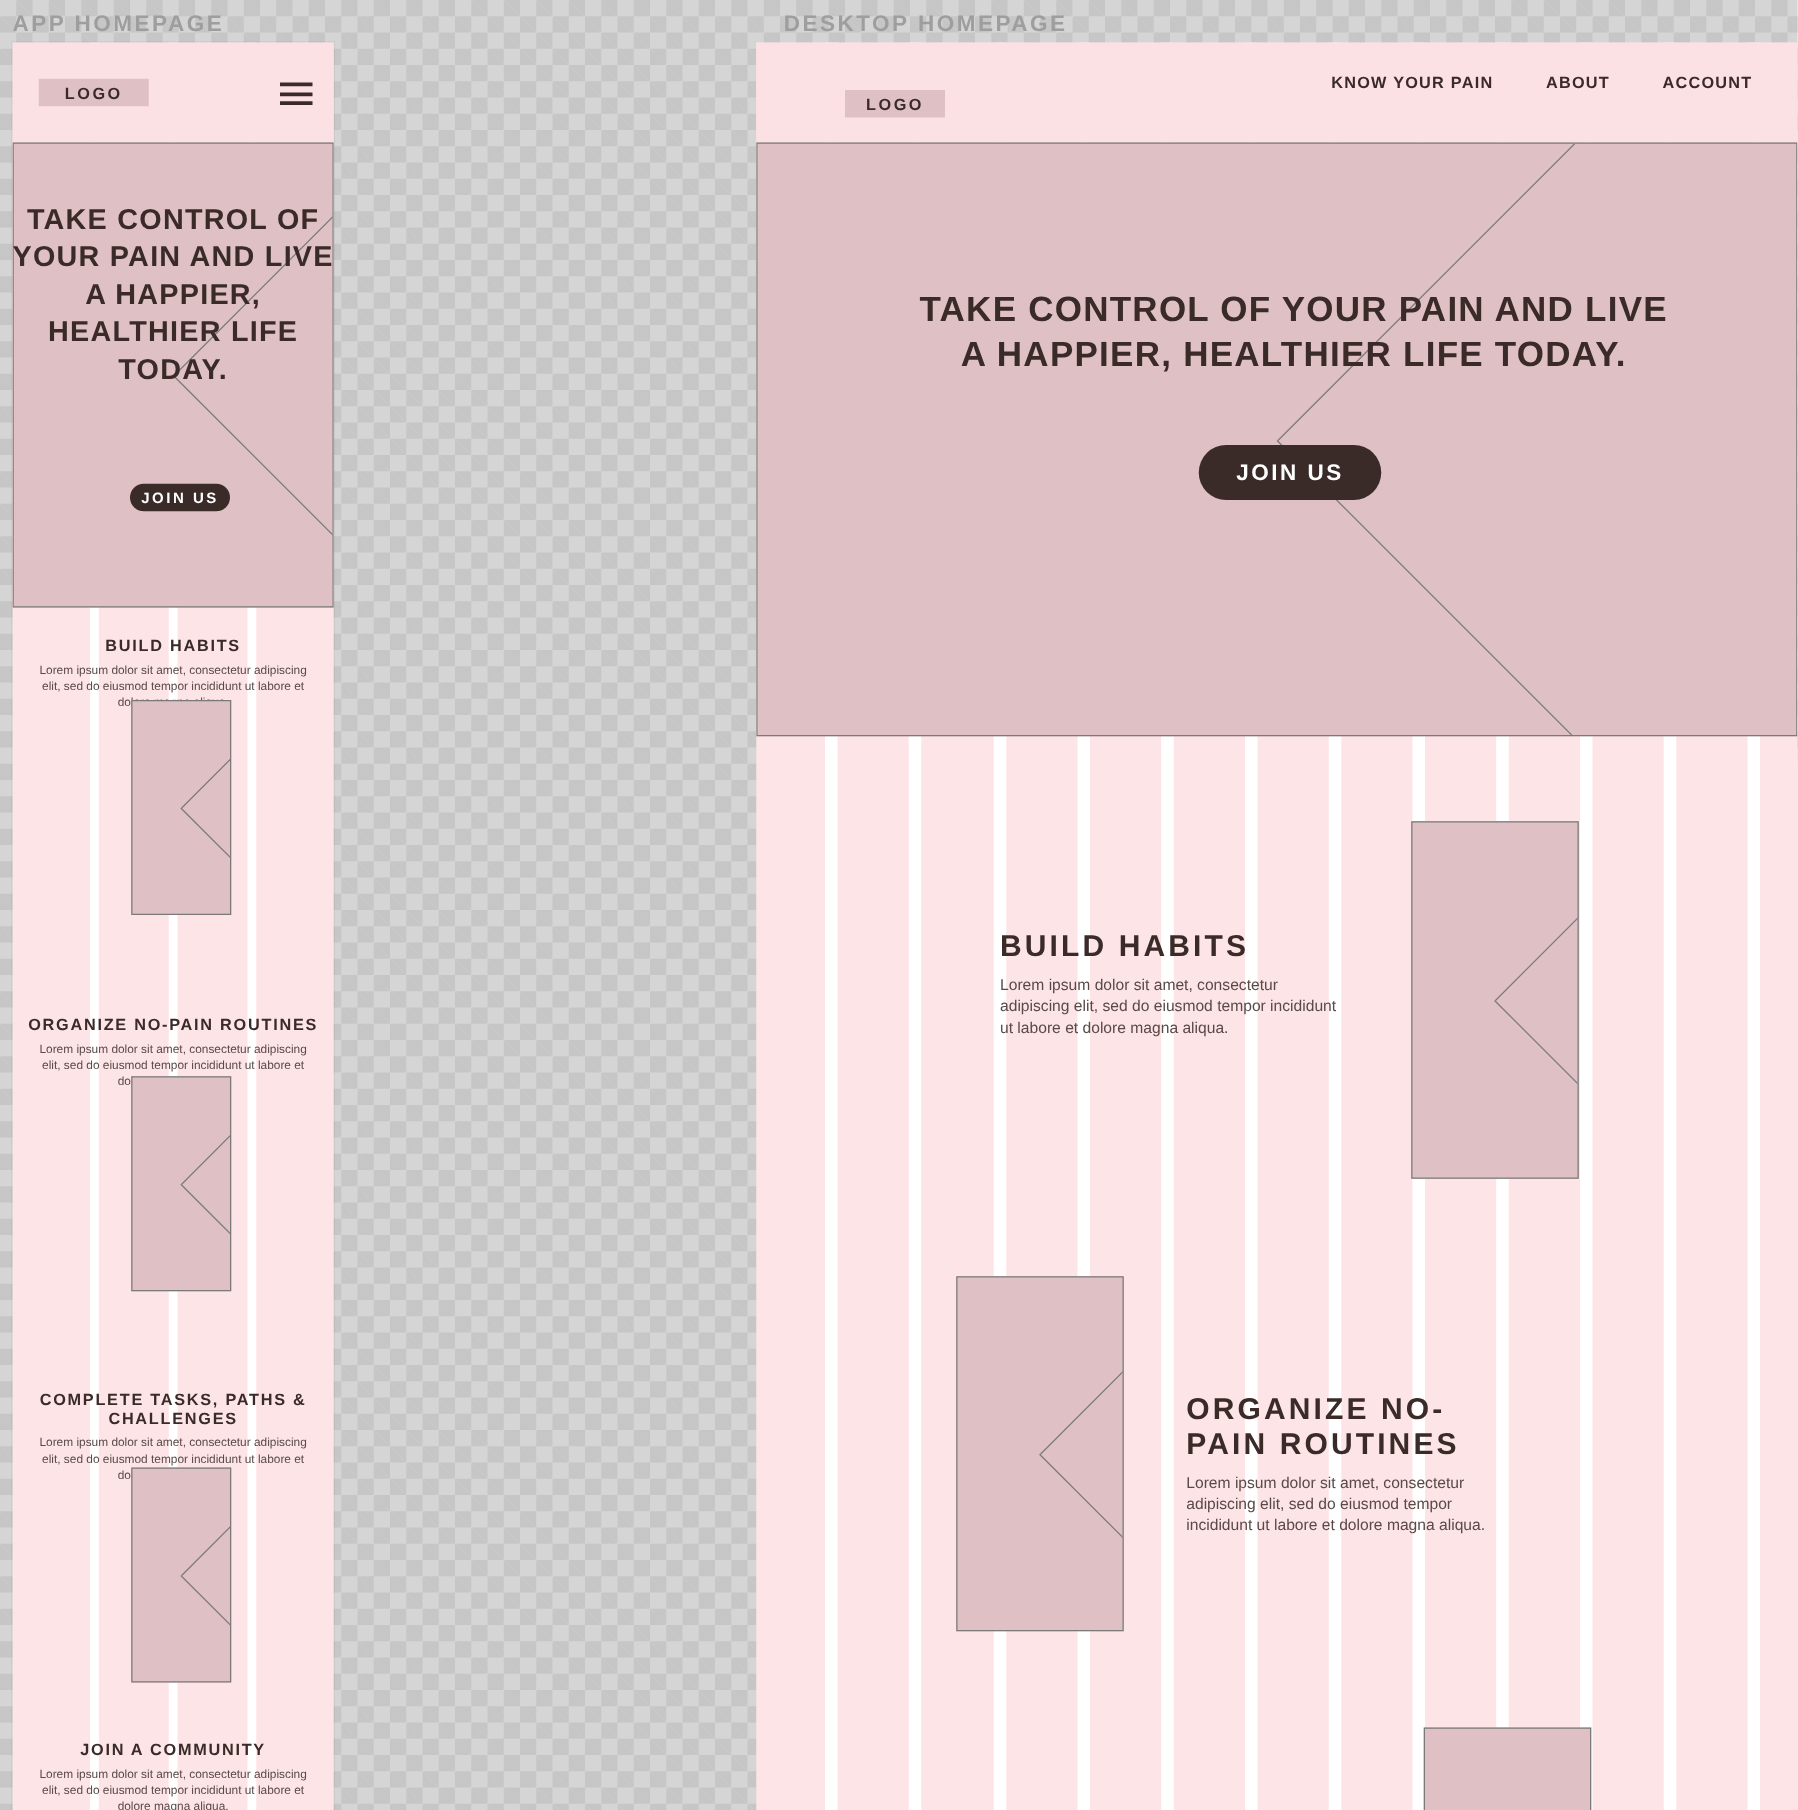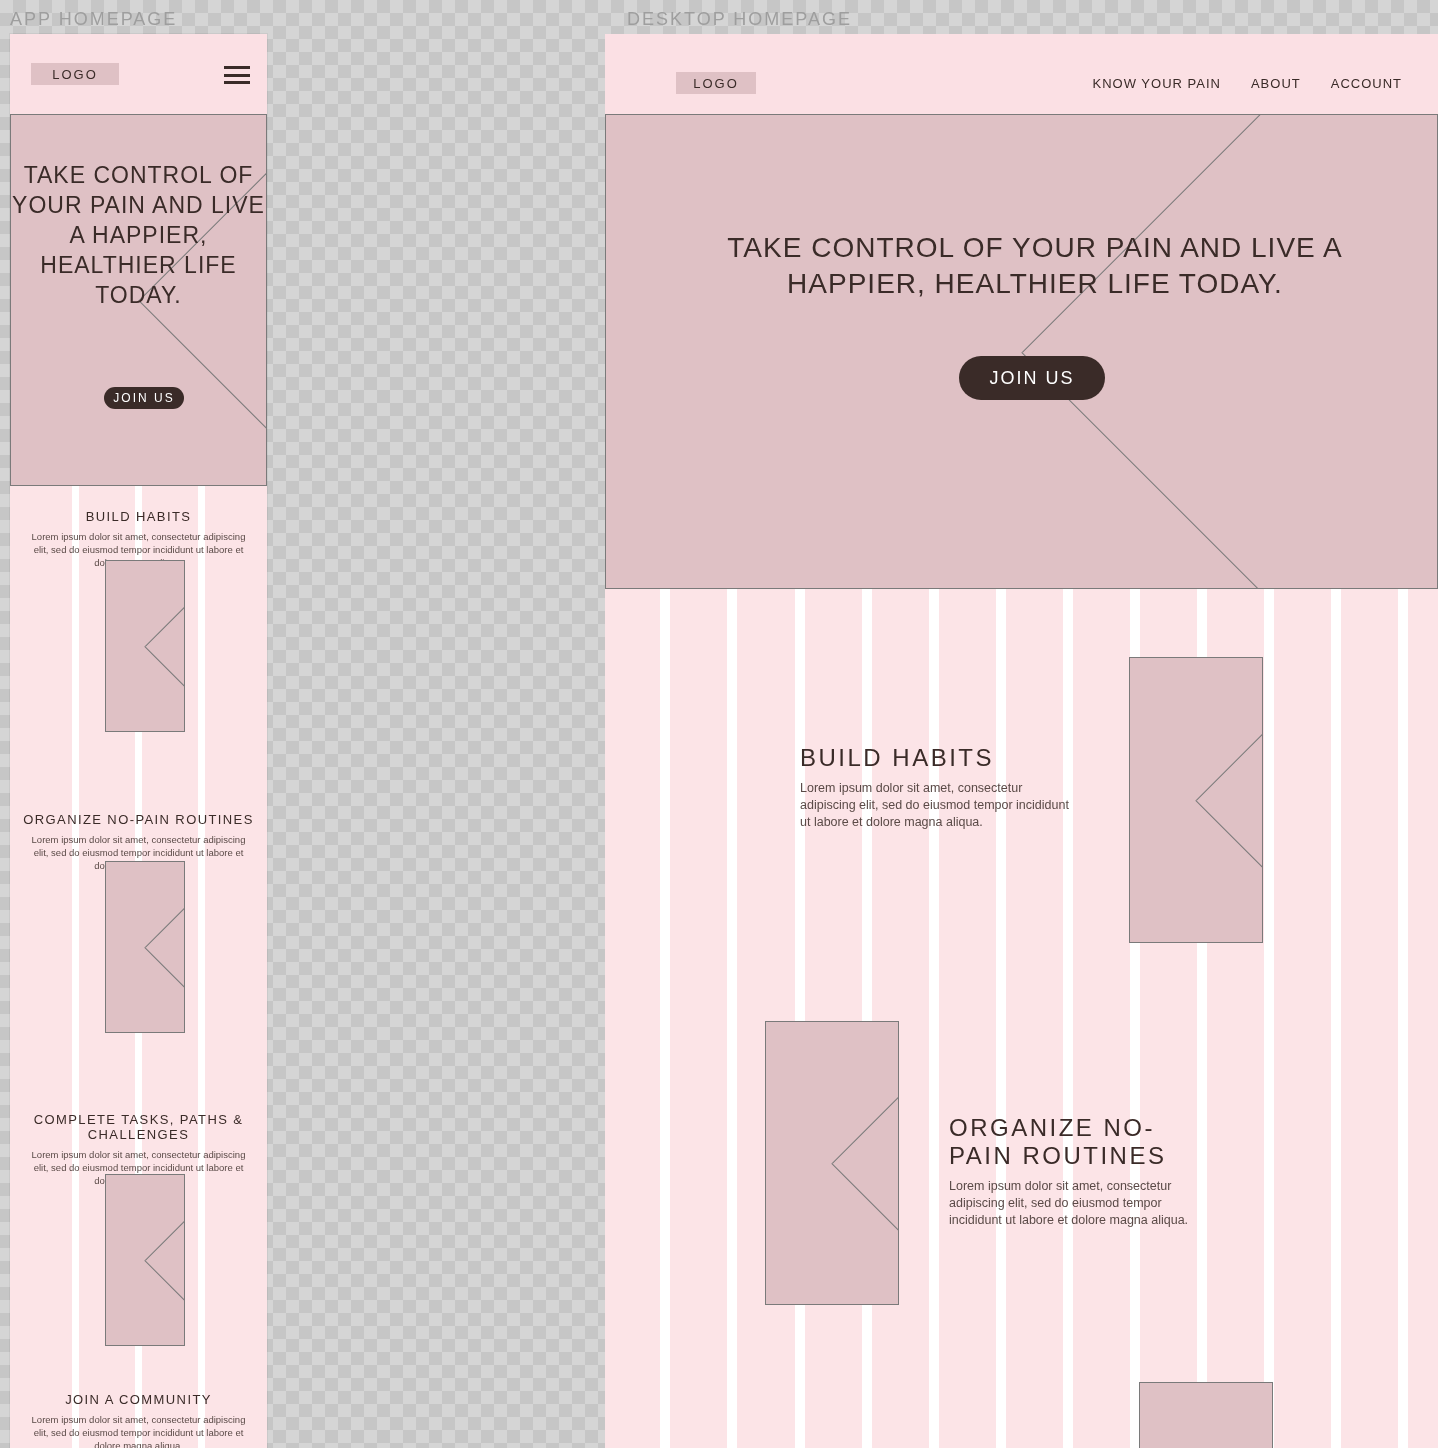"APP HOMEPAGE" .uc { font-weight: none -> bold }
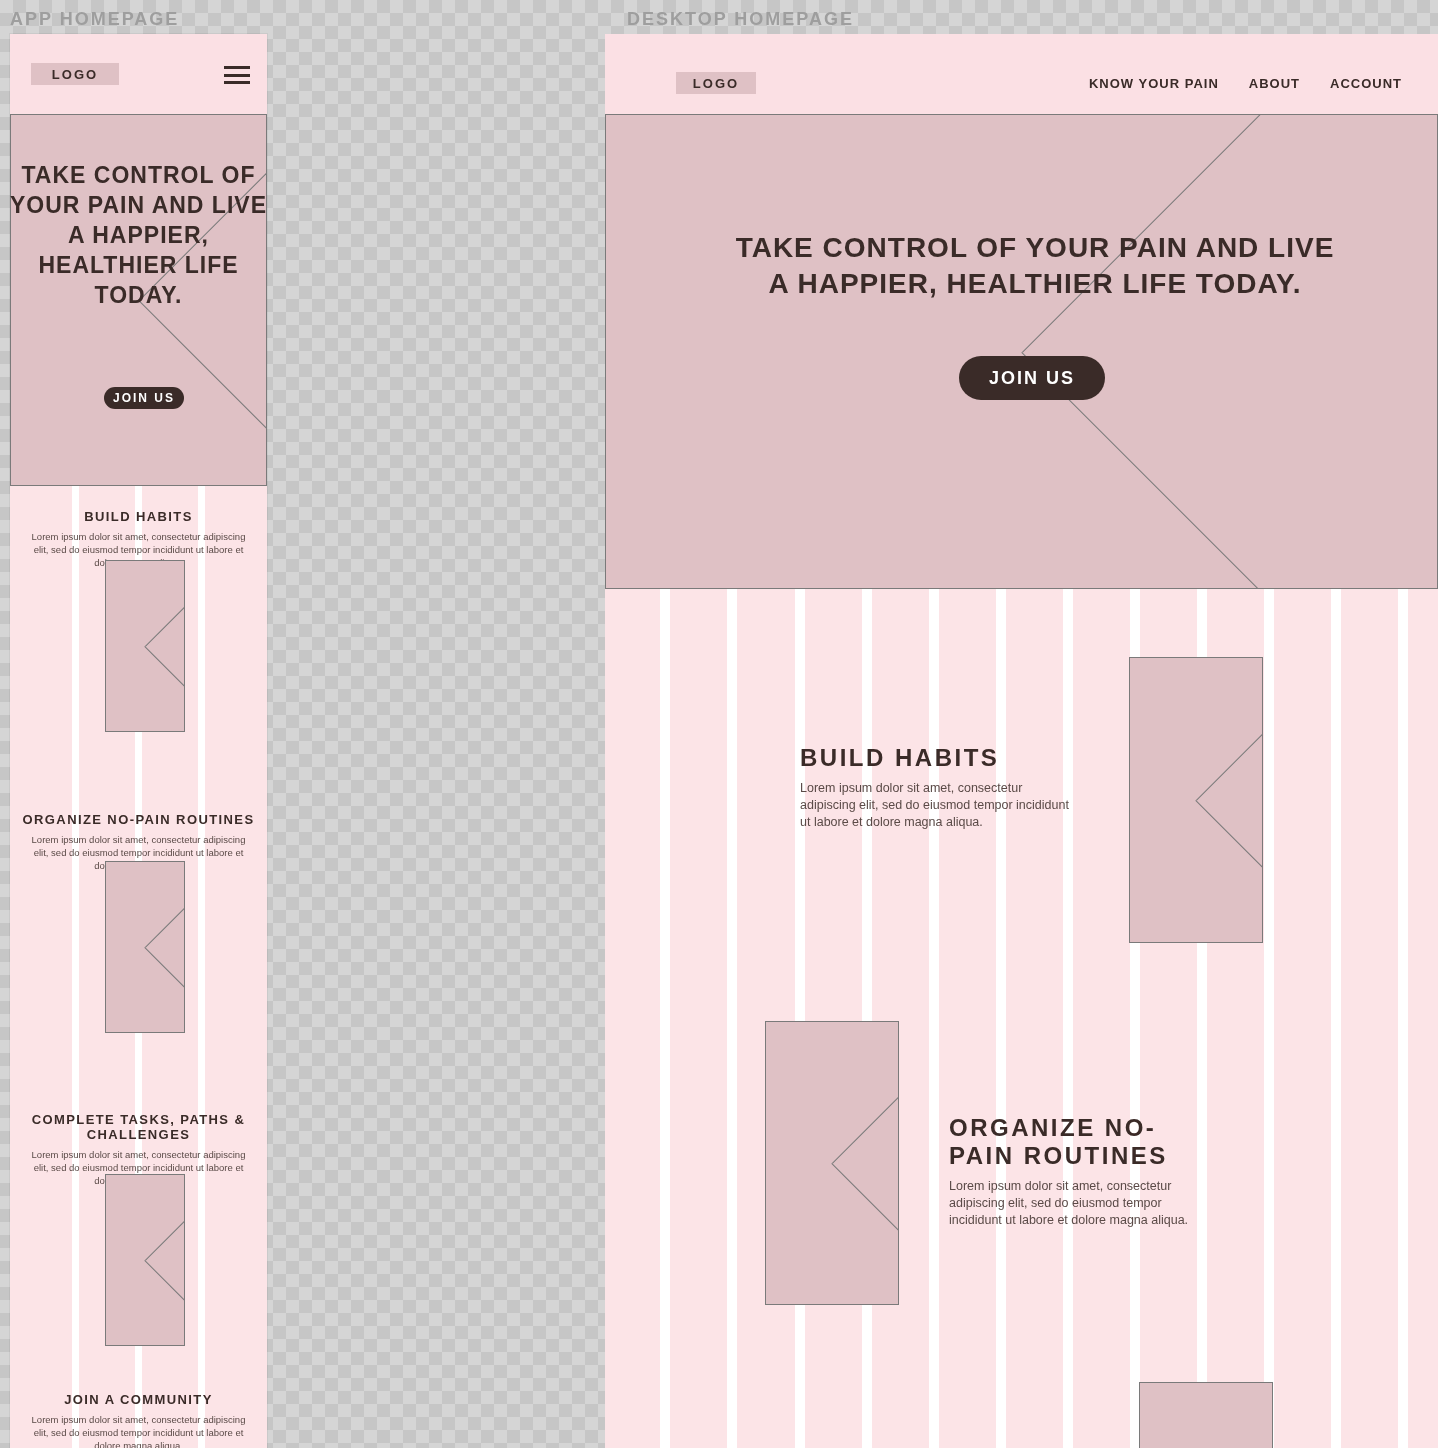"KNOW YOUR PAIN" #desk-nav { gap: 30px -> 42px; top: 42px -> 24px }
